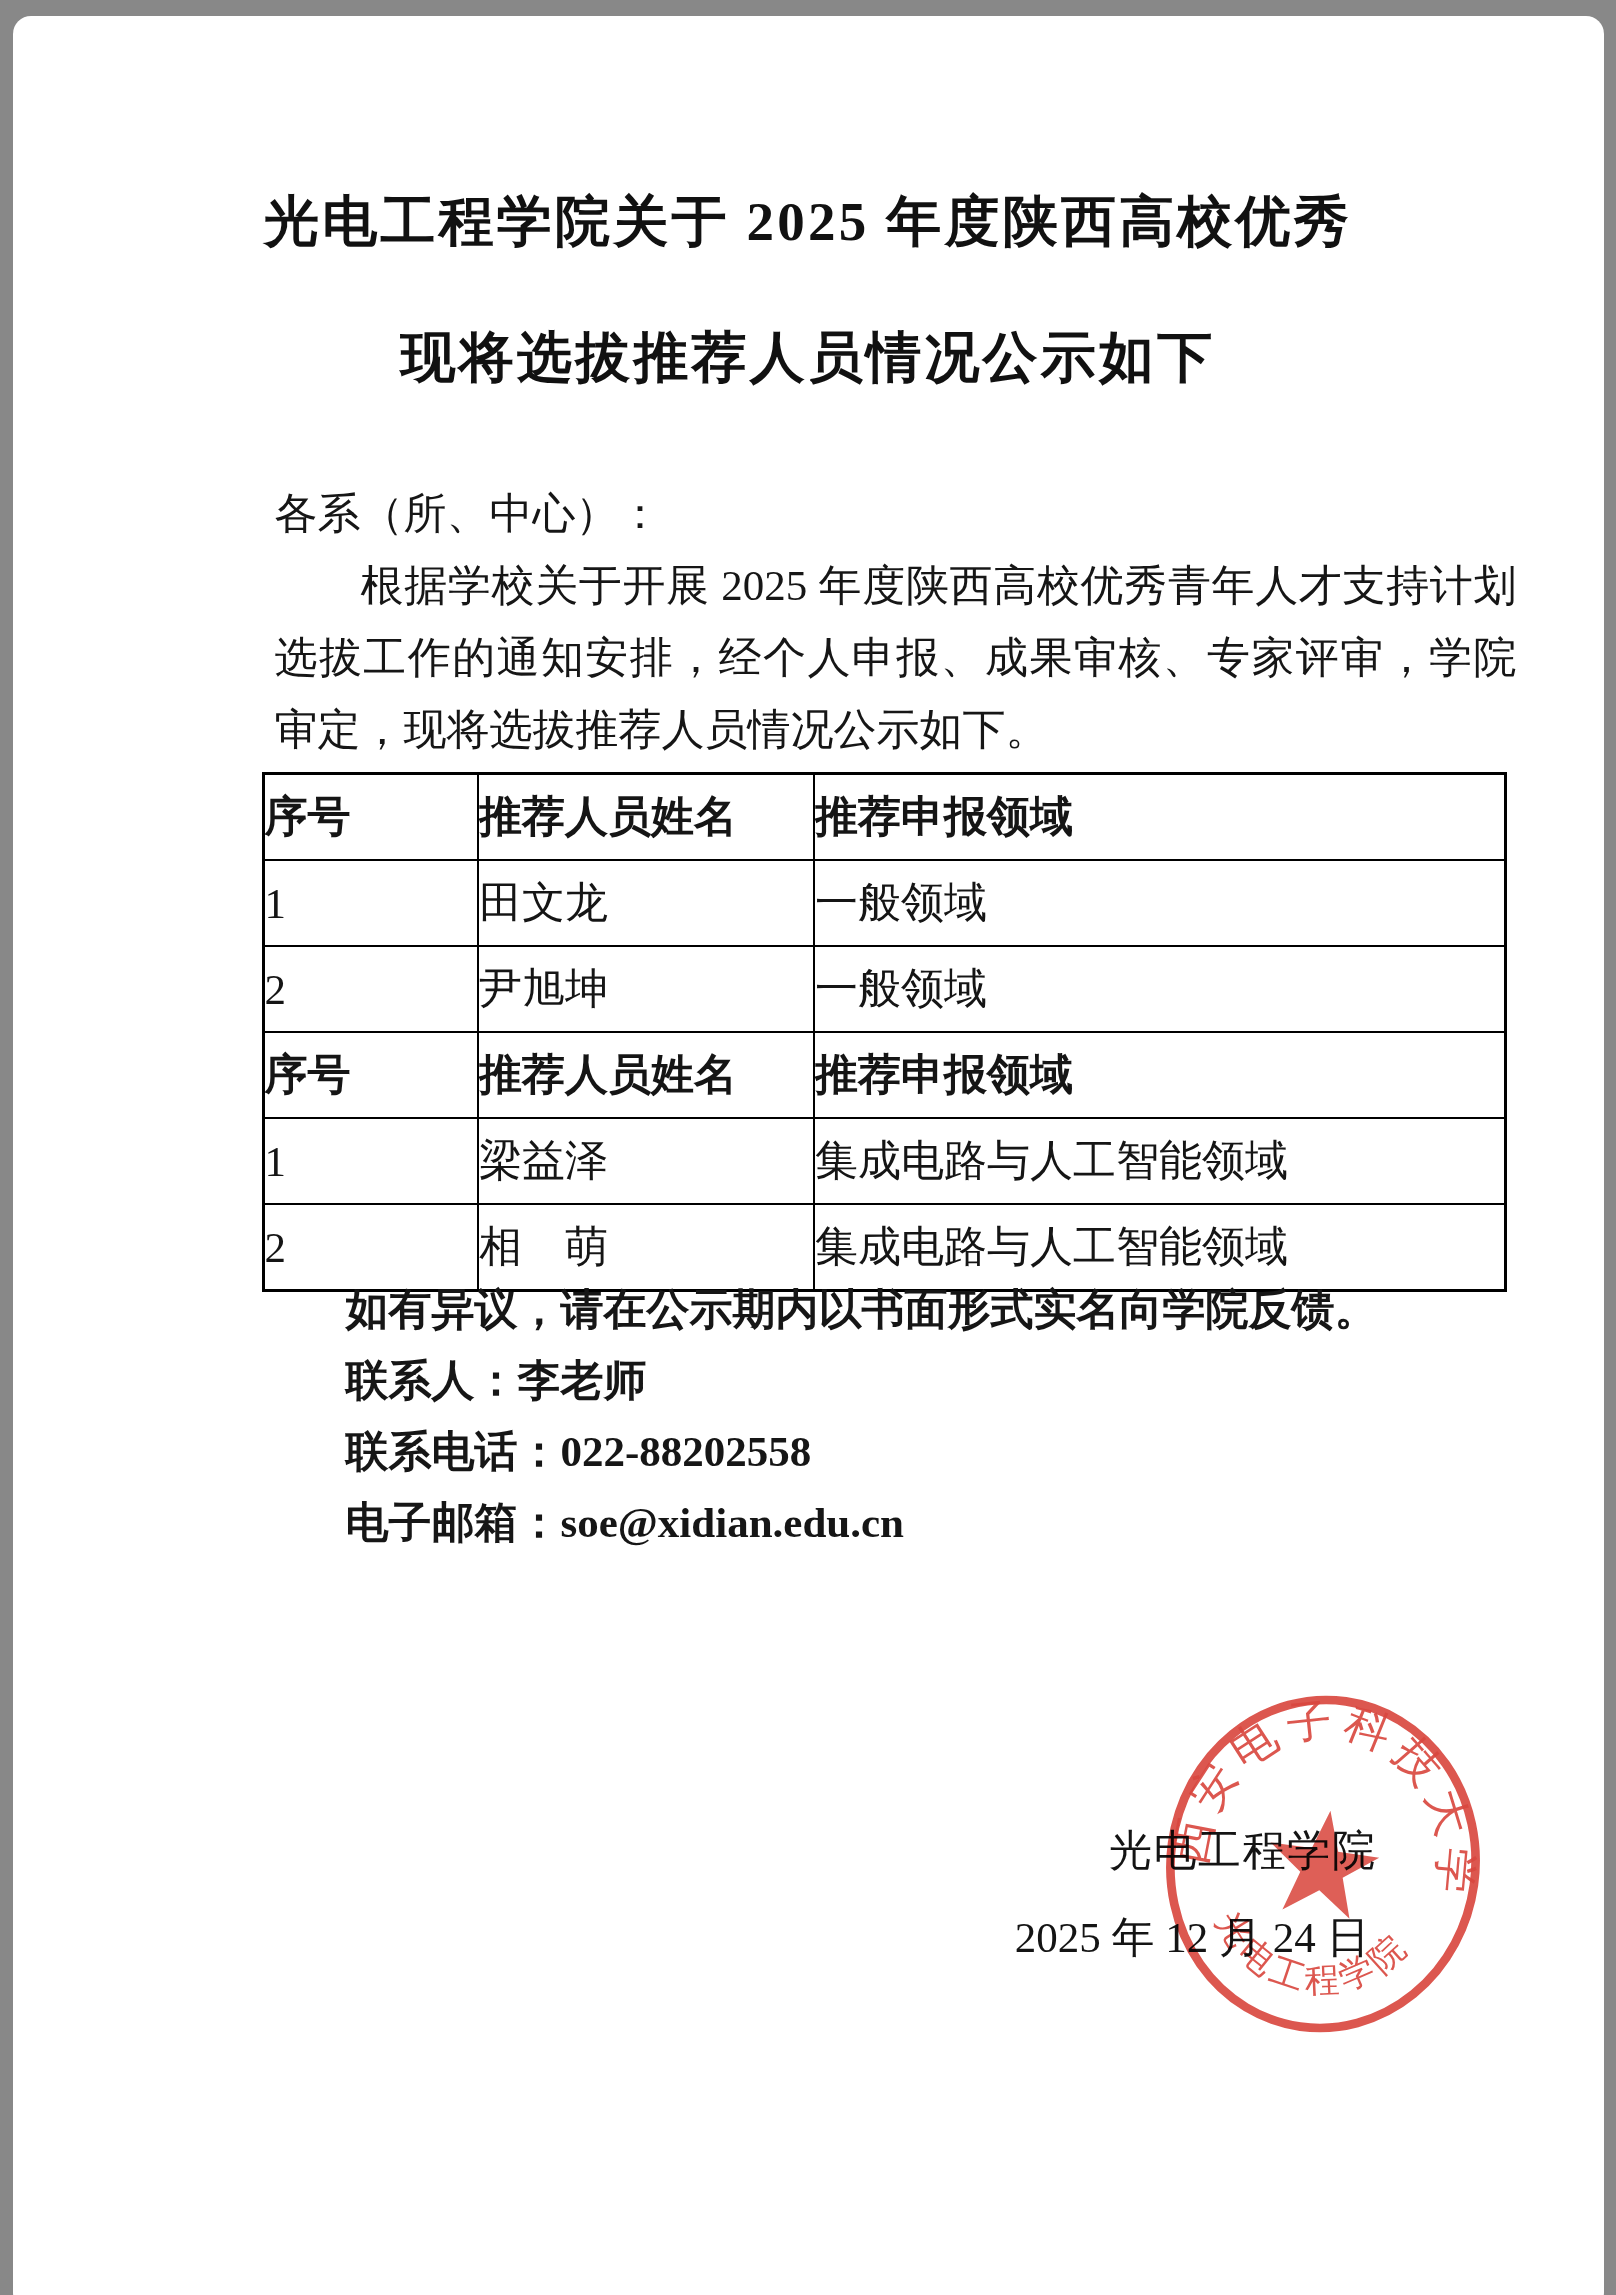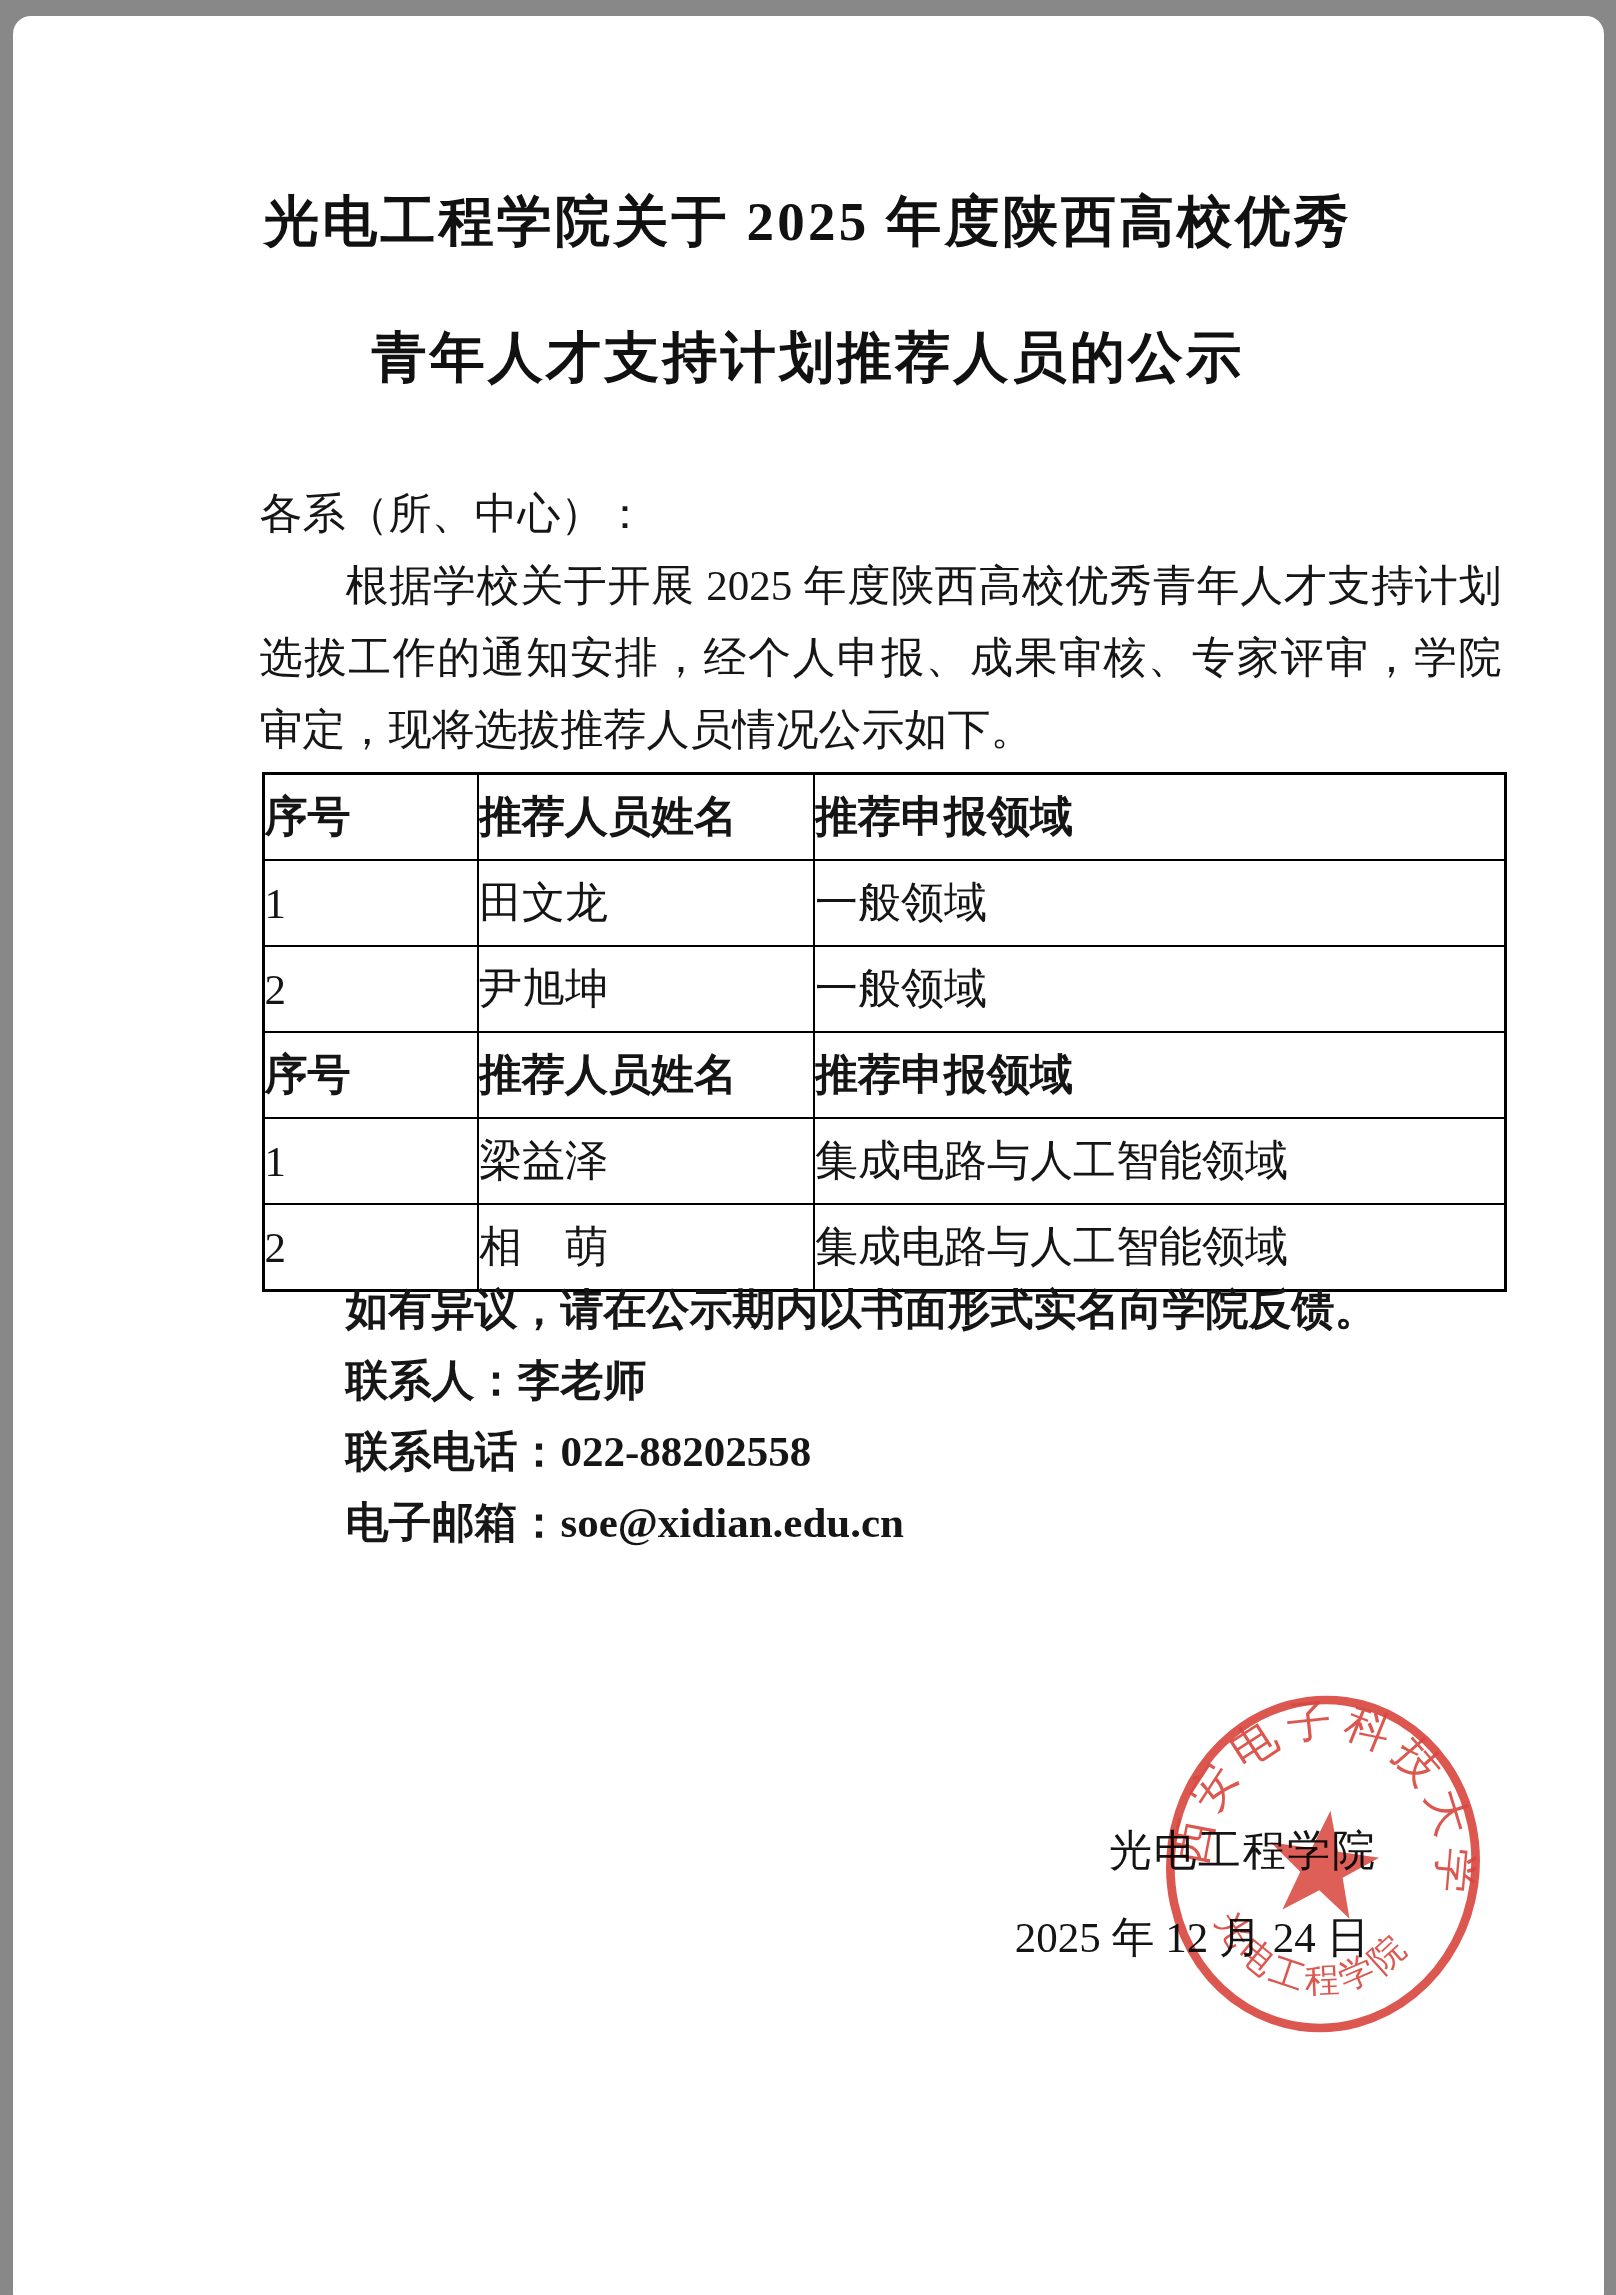"青年人才支持计划推荐人员的公示" div { text: 青年人才支持计划推荐人员的公示 -> 现将选拔推荐人员情况公示如下 }
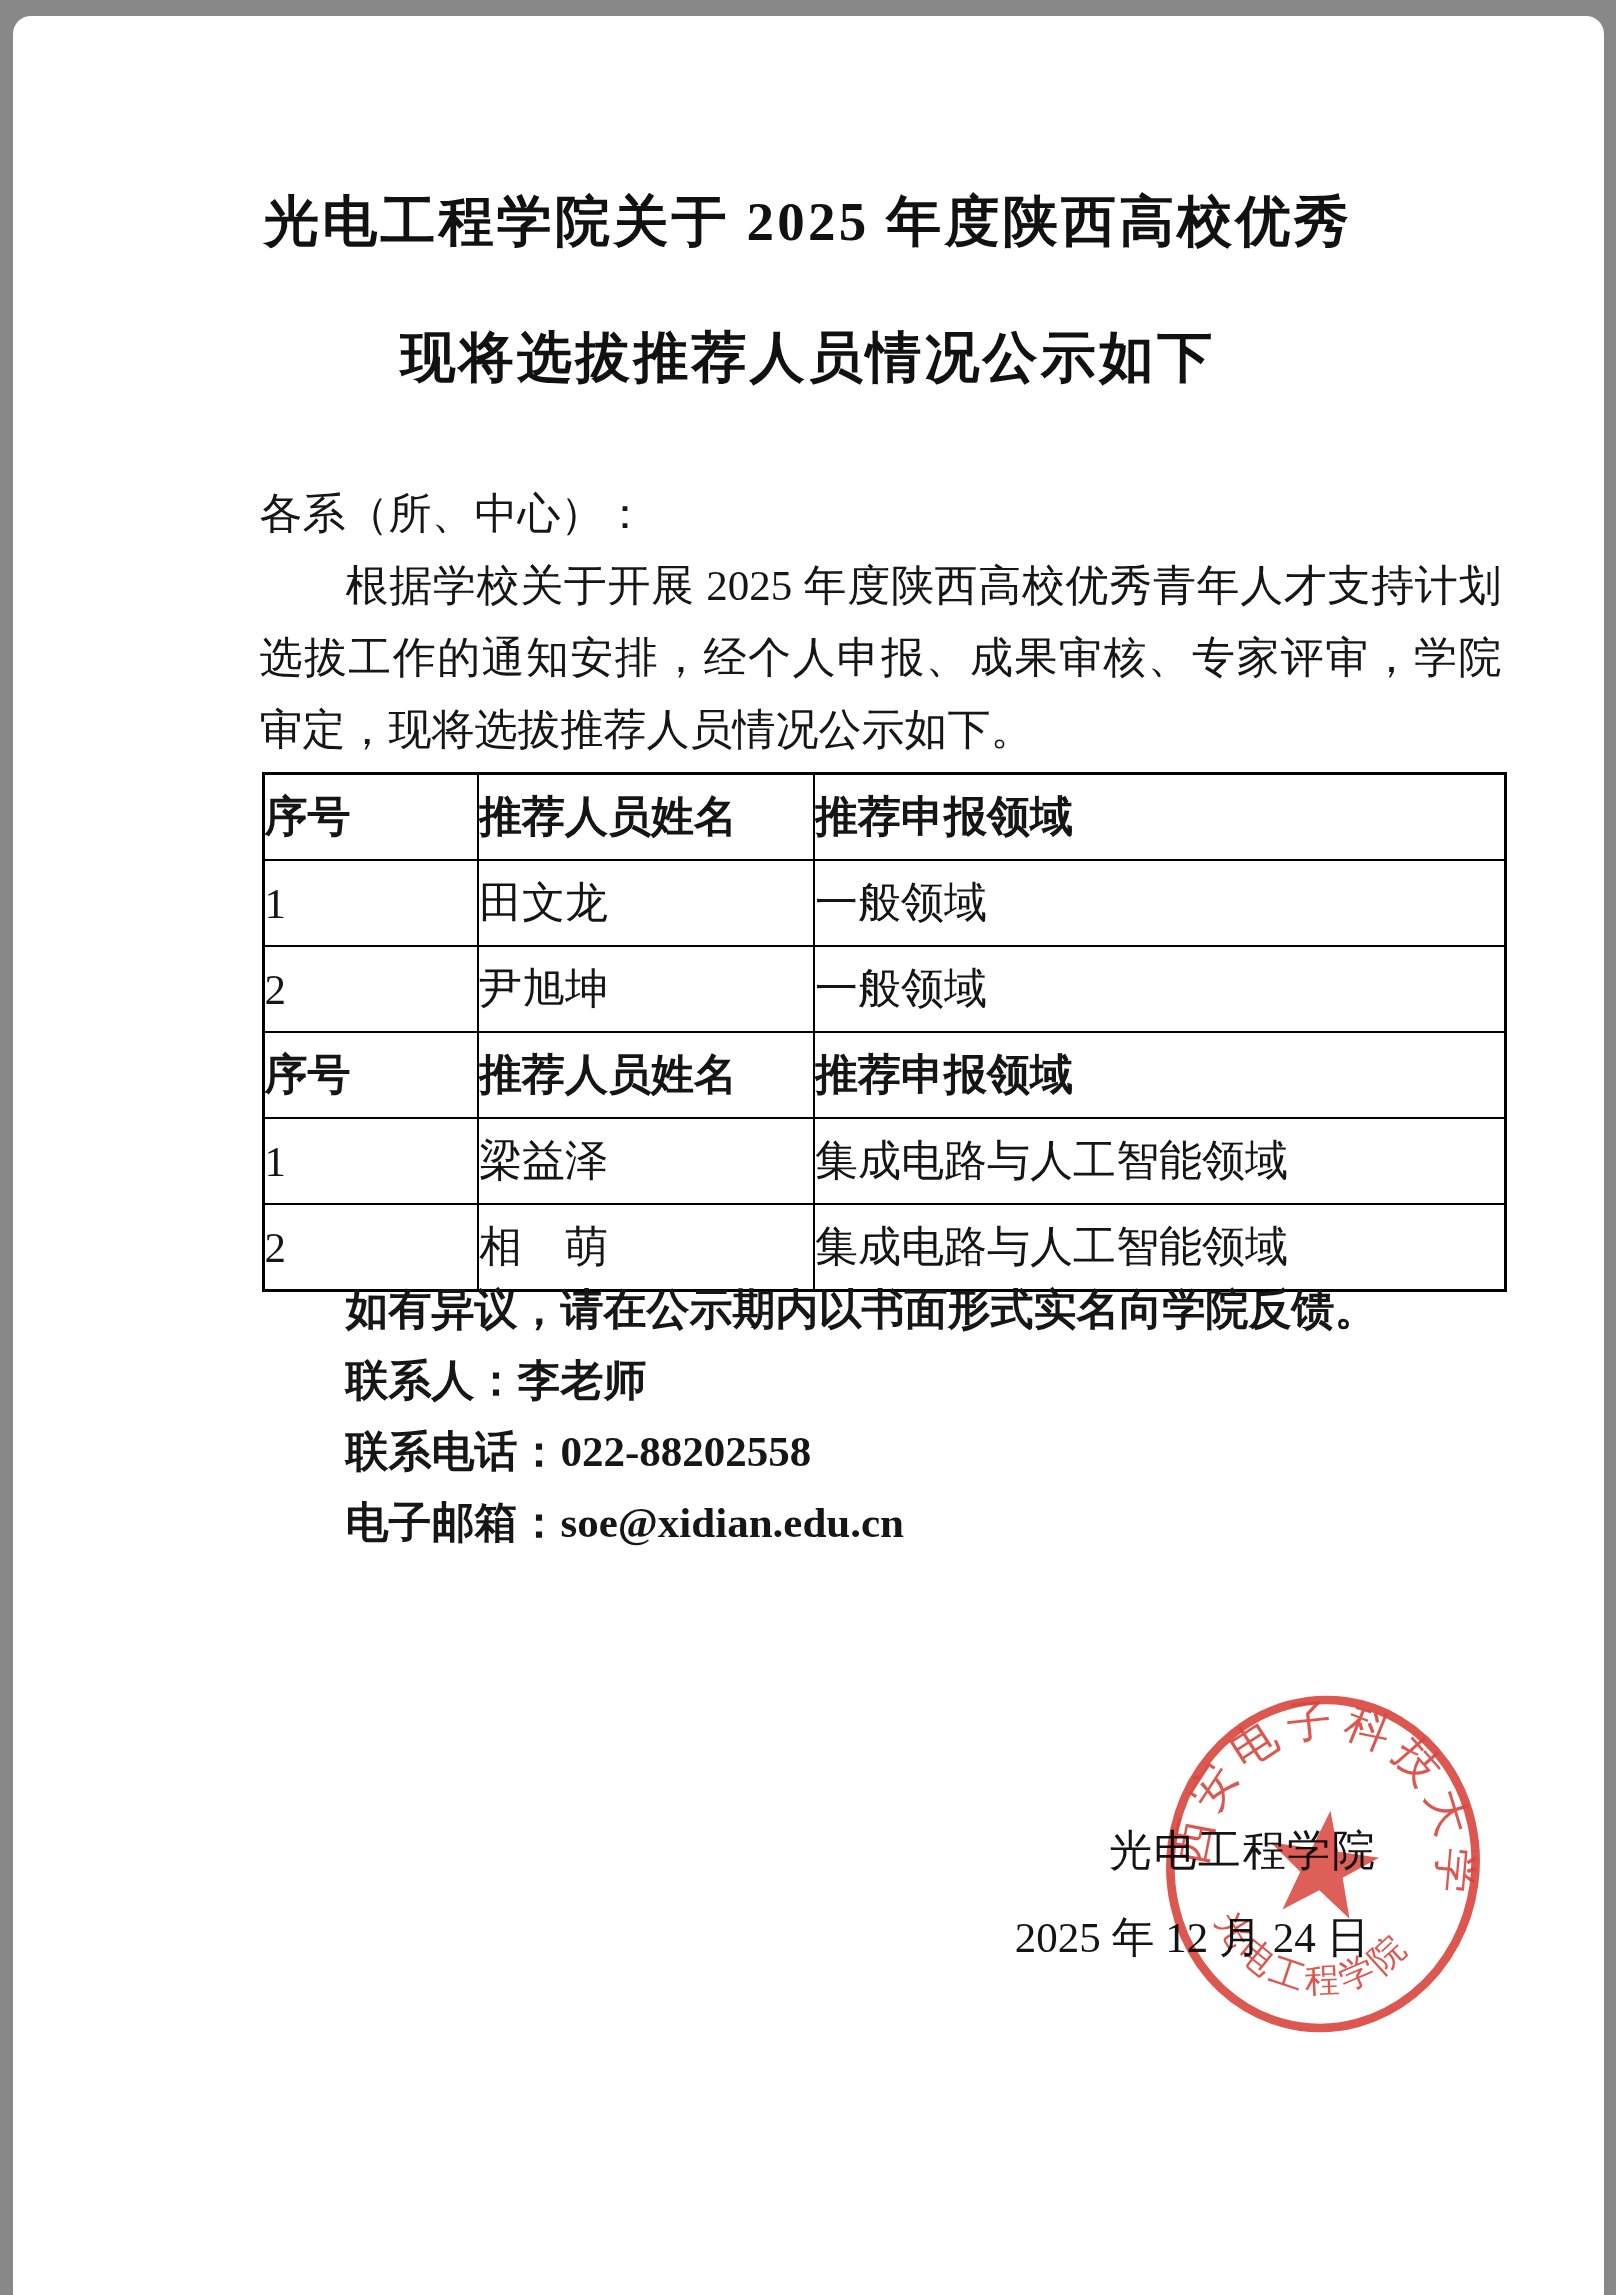"各系（所、中心）：" .body-block { left: 247px -> 262px }
